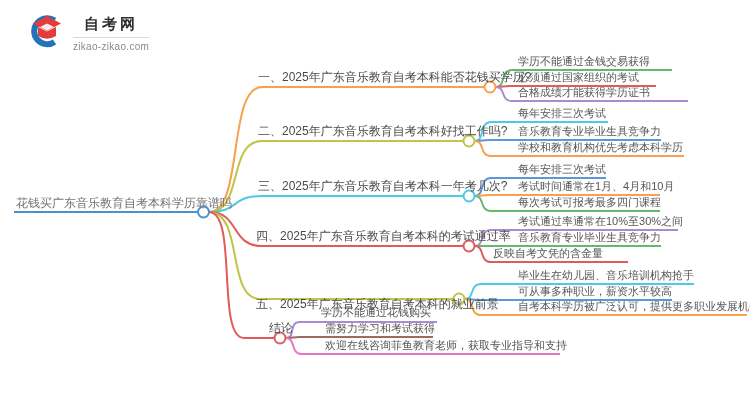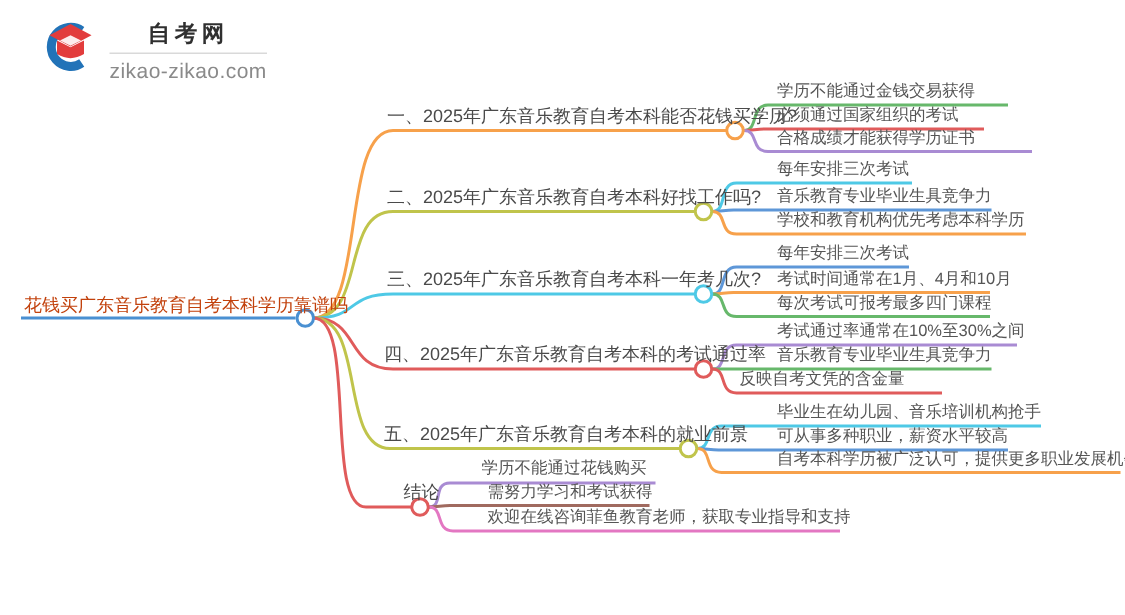"zikao-zikao.com" .logo-url { font-size: 14px -> 10px }
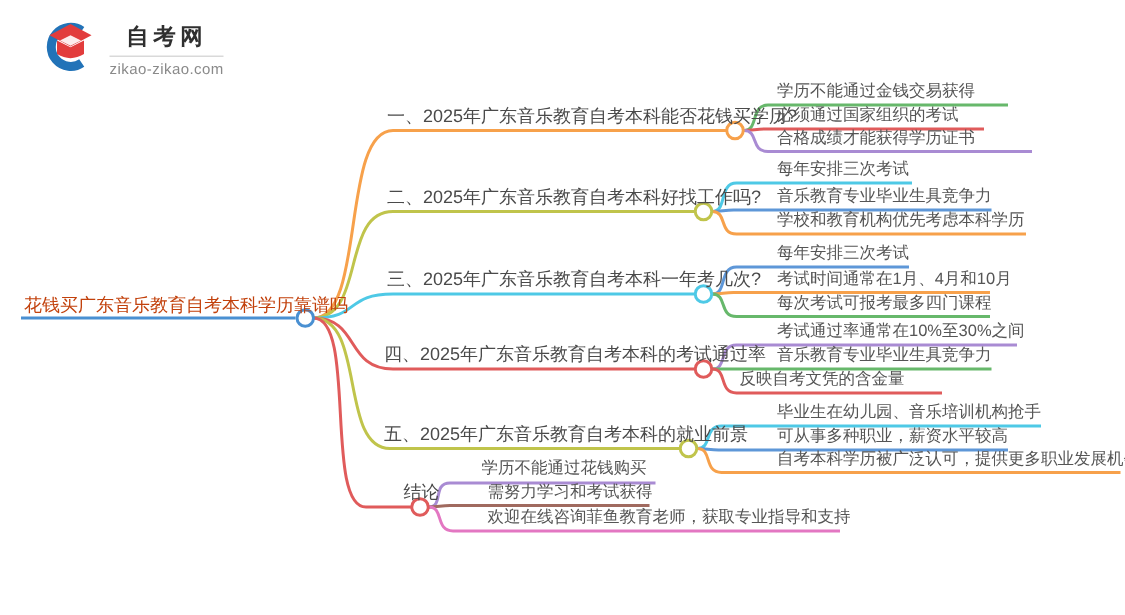"花钱买广东音乐教育自考本科学历靠谱吗" .root-label { color: #c2410c -> #737373 }
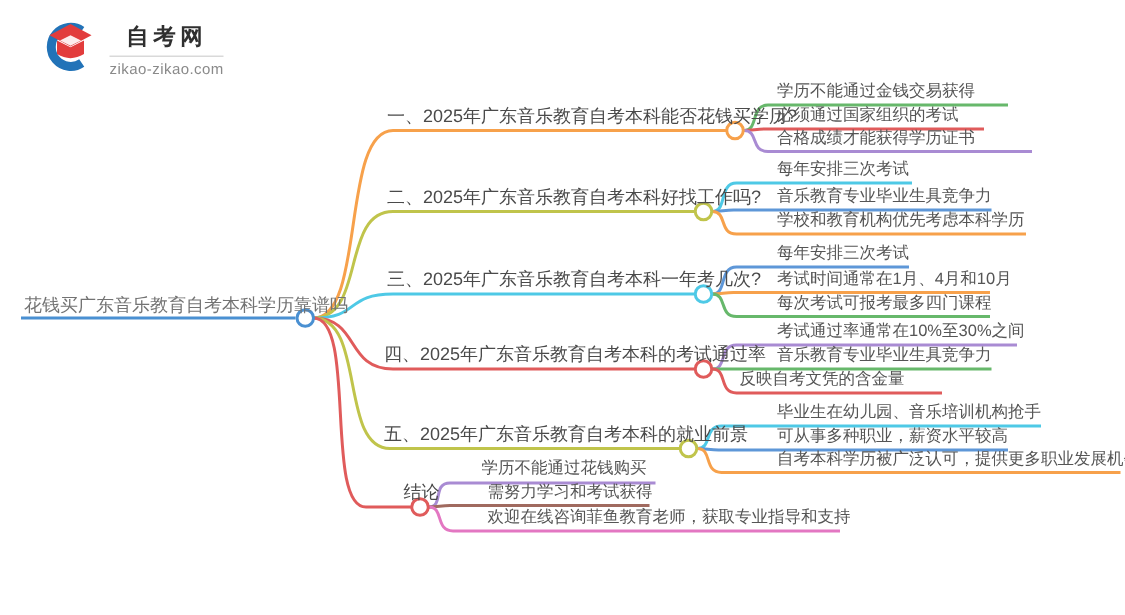"五、2025年广东音乐教育自考本科的就业前景" div.node-label { top: 282px -> 297px }
